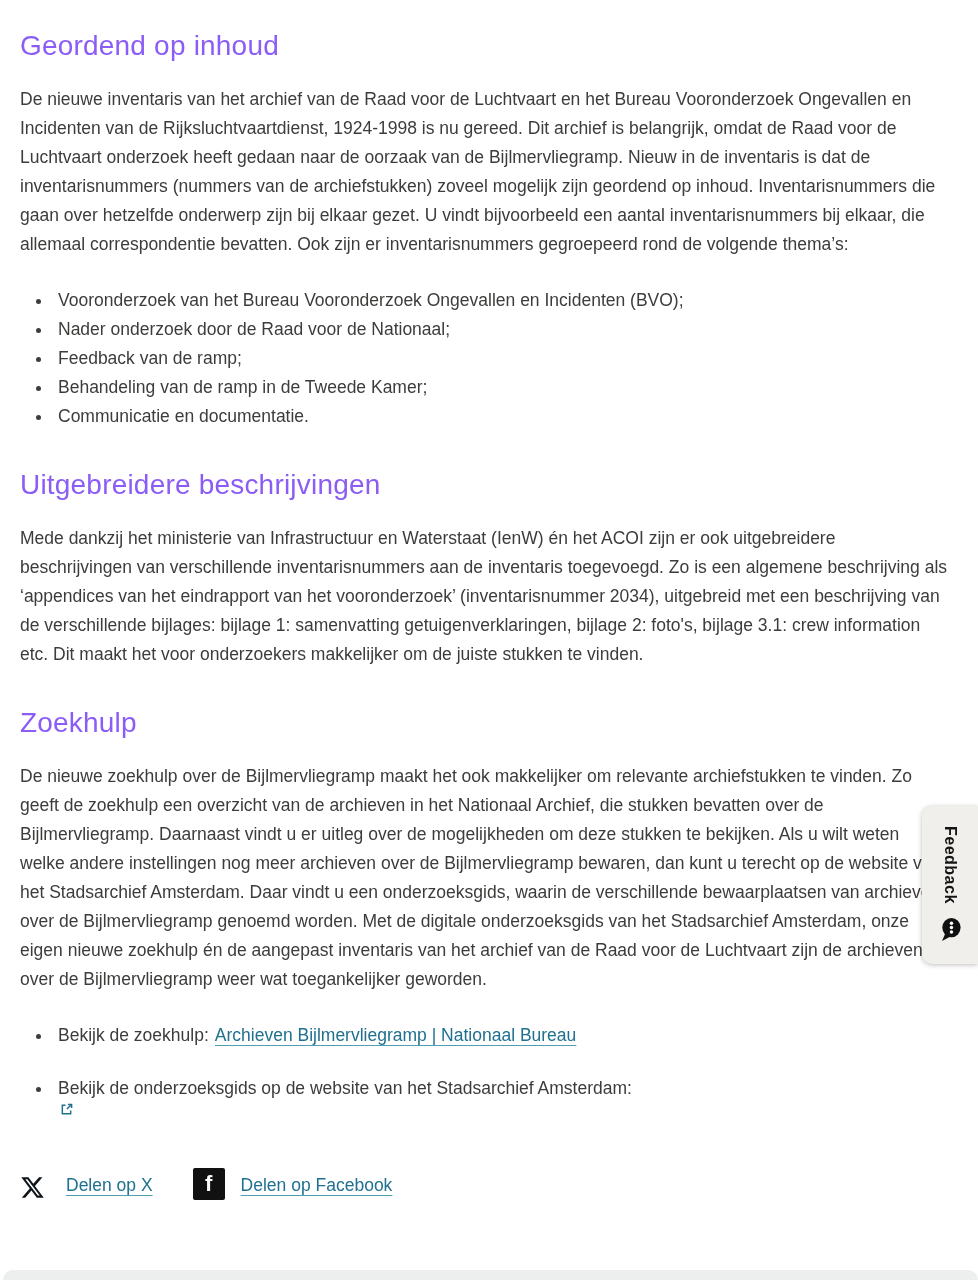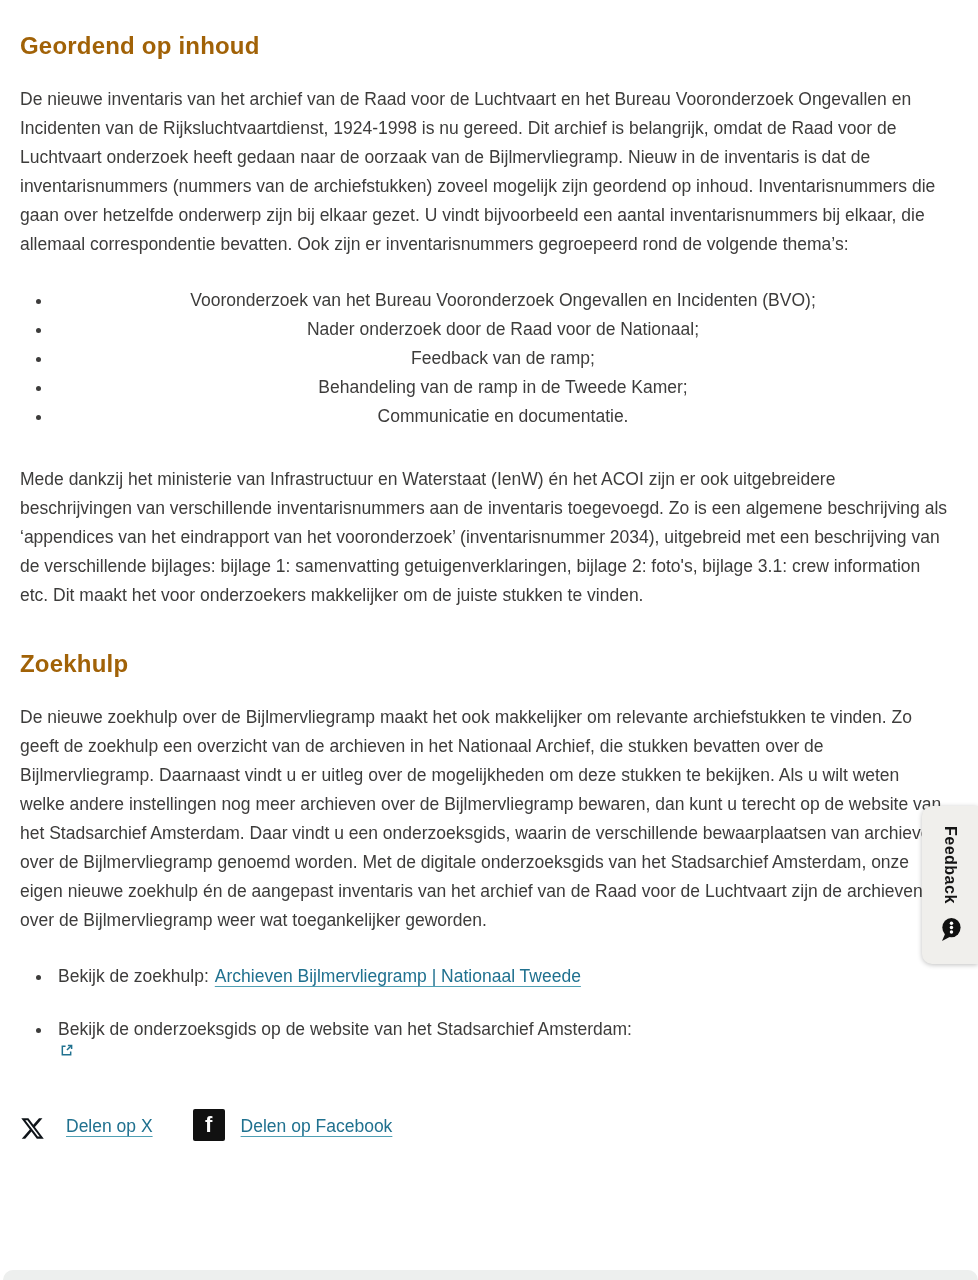"Geordend op inhoud" h2 { color: #a16207 -> #8b5cf6; font-size: 24px -> 28px; font-weight: bold -> normal }
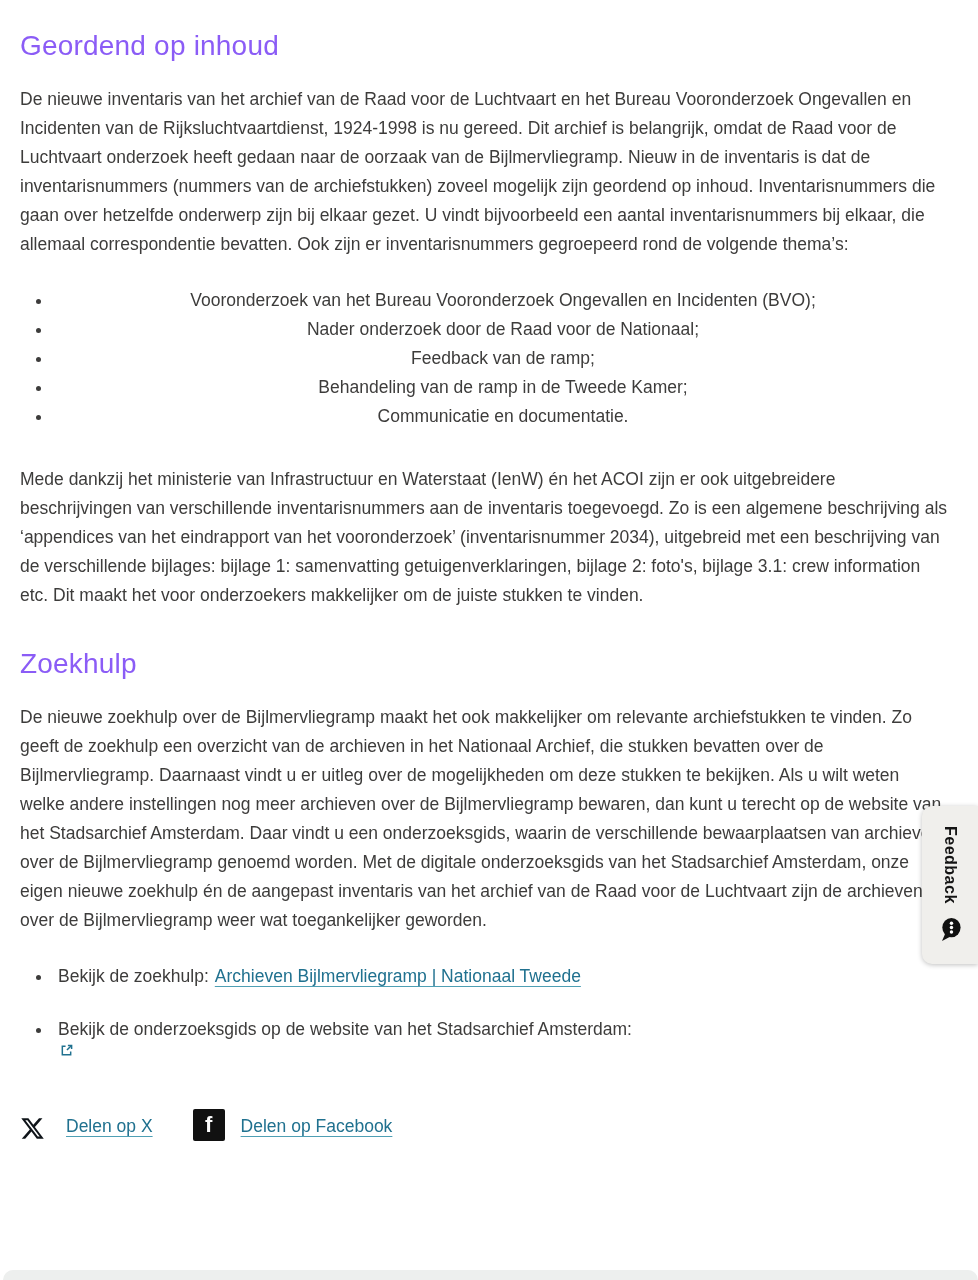"Vooronderzoek van het Bureau" ul.theme-list li { text-align: center -> none }
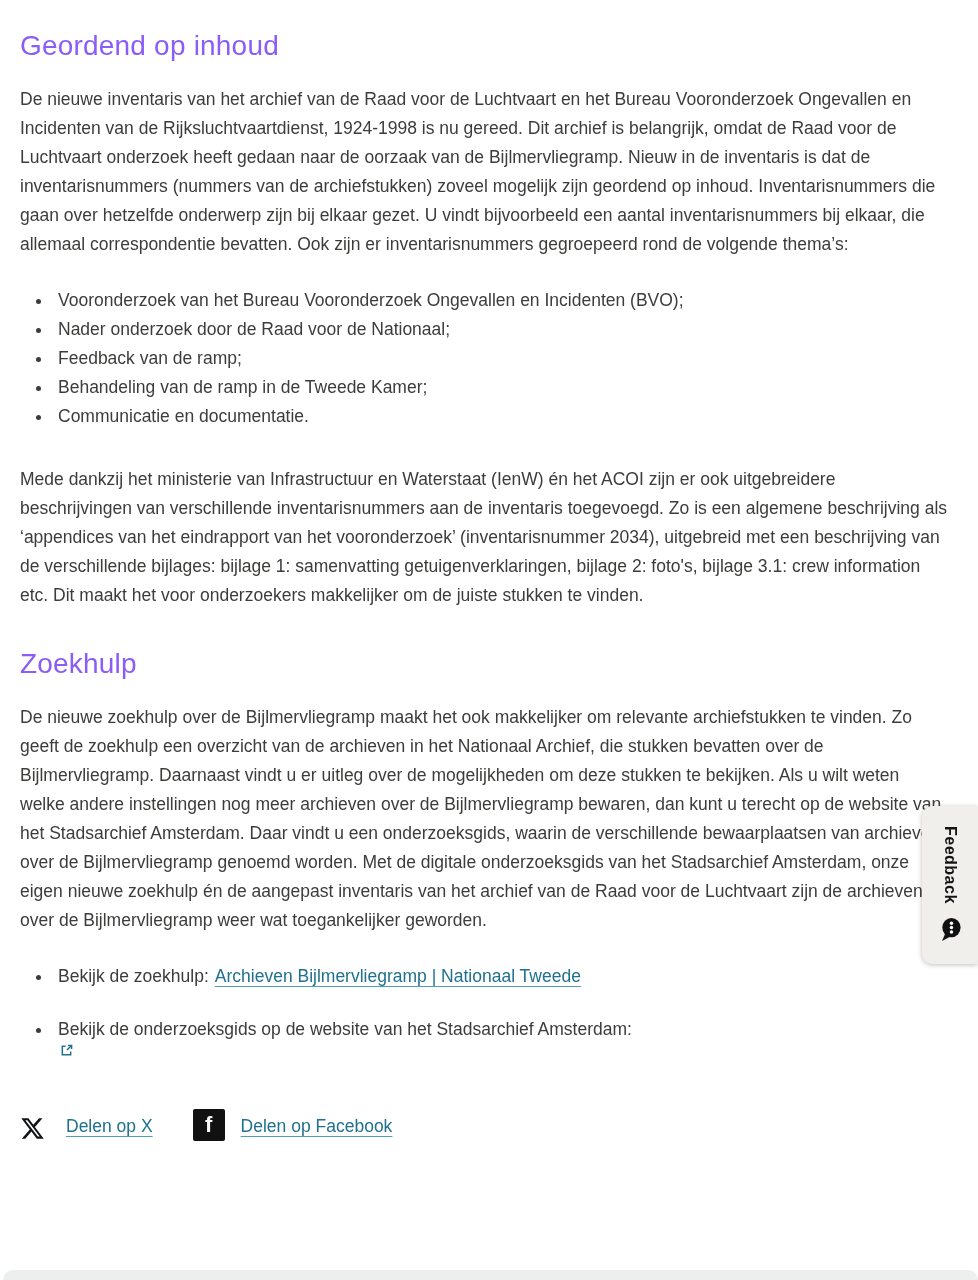"Uitgebreidere beschrijvingen" h2 { html: none -> <h2>Uitgebreidere beschrijvingen</h2> }
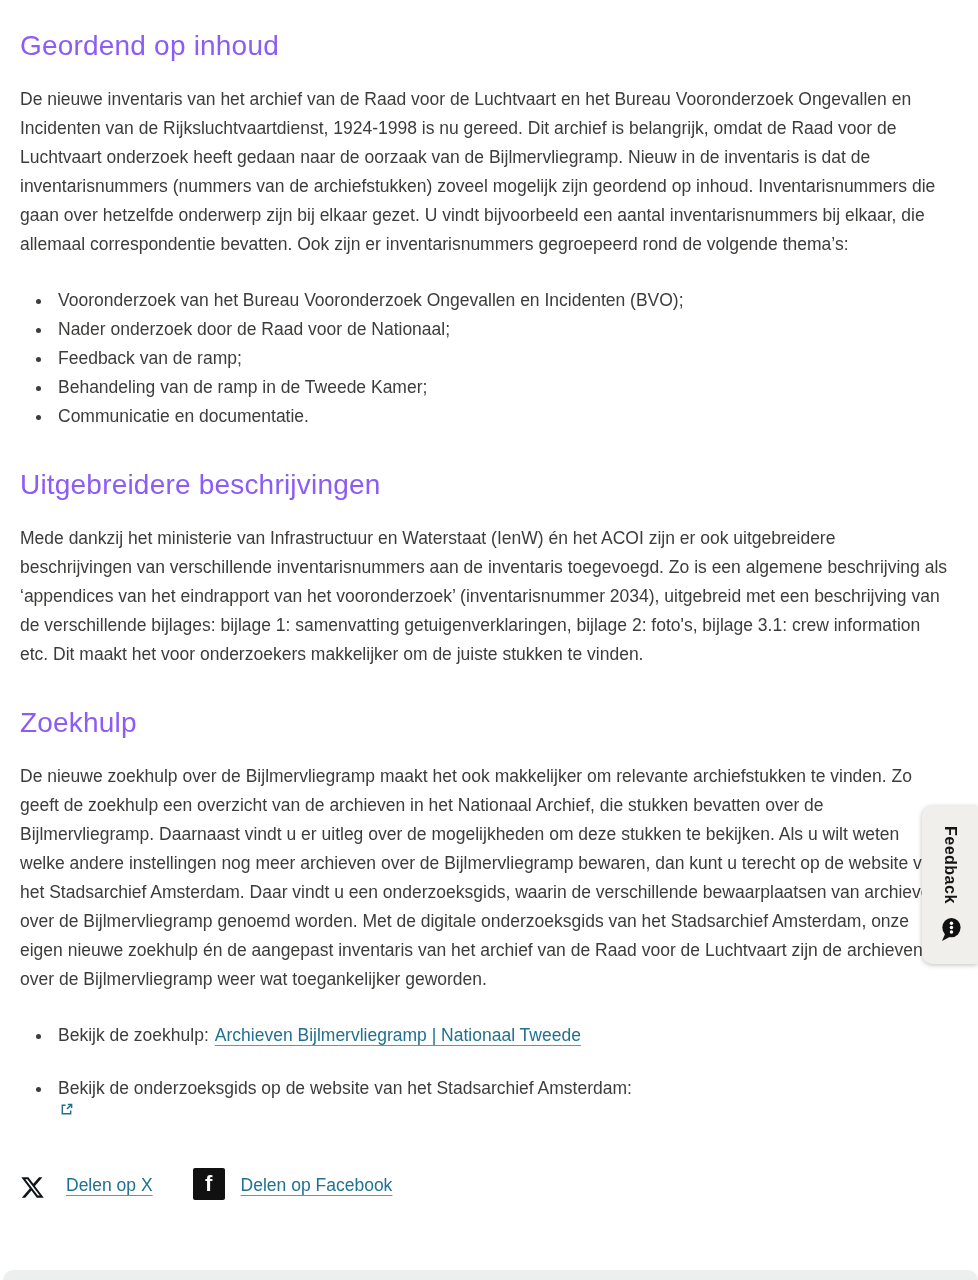"Archieven Bijlmervliegramp | Nationaal" a.inline-link { text: Tweede -> Bureau }
